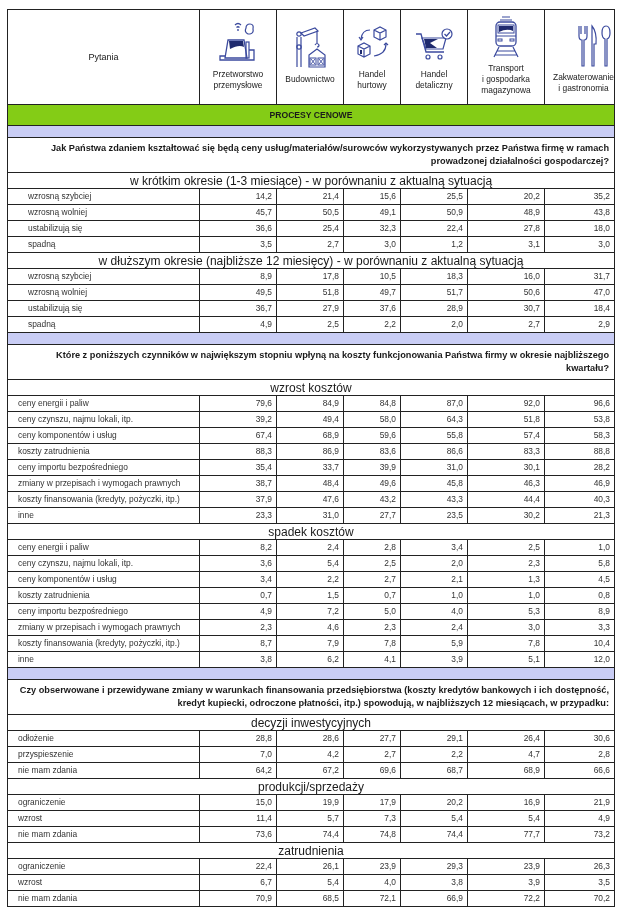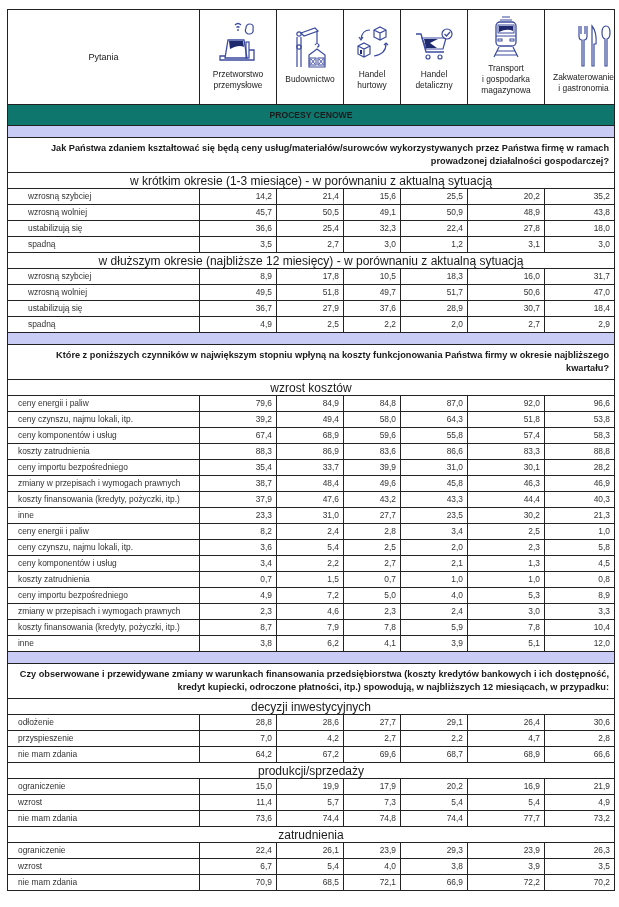"PROCESY CENOWE" tr.section td { background: #0f766e -> #84cc16 }
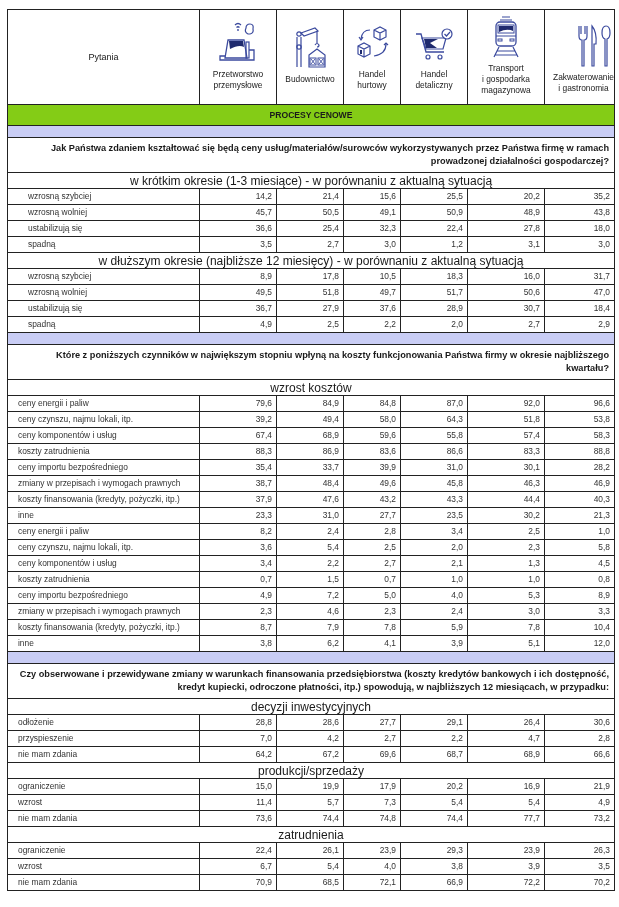"spadek kosztów" tr.sub { html: none -> <tr> <td>spadek kosztów</td> </tr> }
